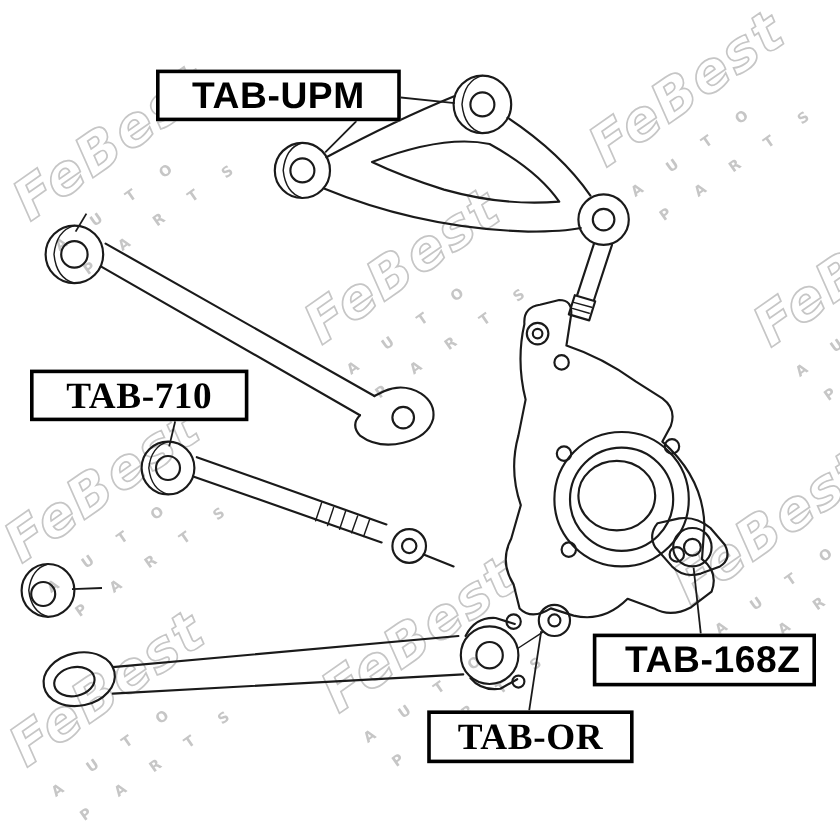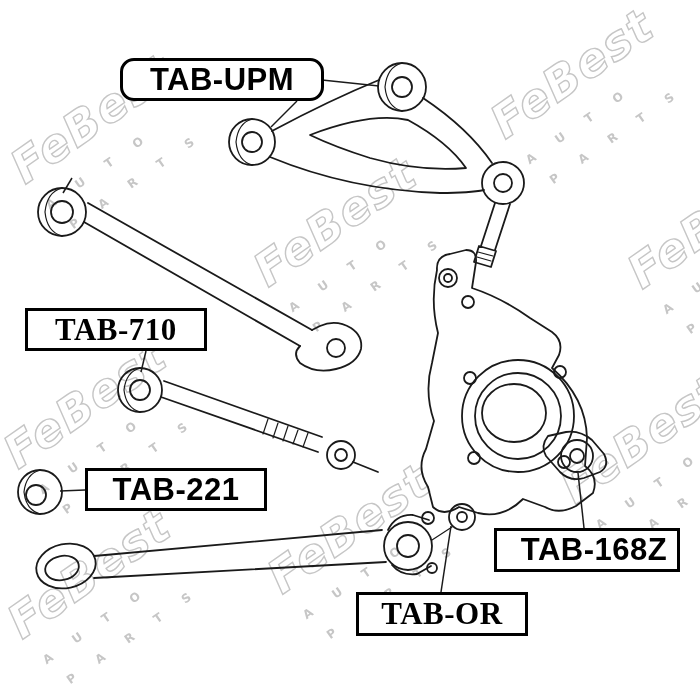"TAB-UPM" div.part-label { border-radius: 14px -> none; left: 120px -> 130px }
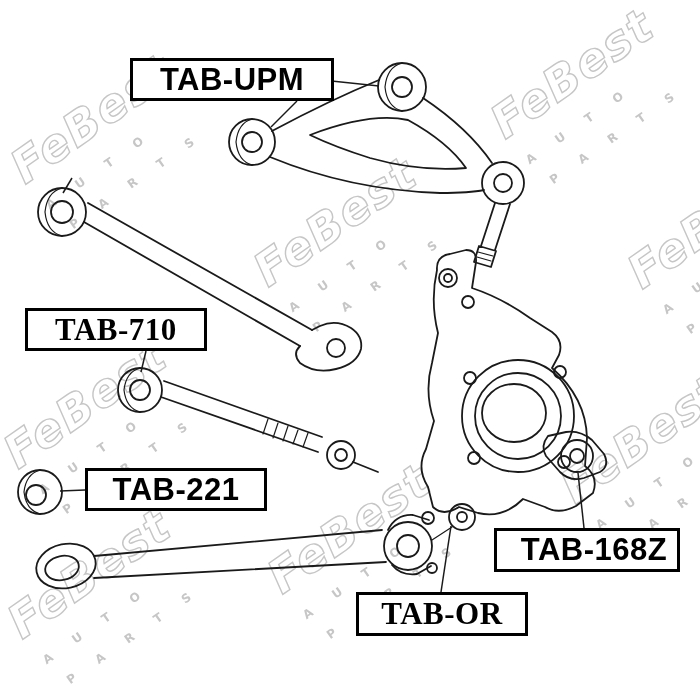"TAB-221" div.part-label { html: <div>TAB-221</div> -> none }
